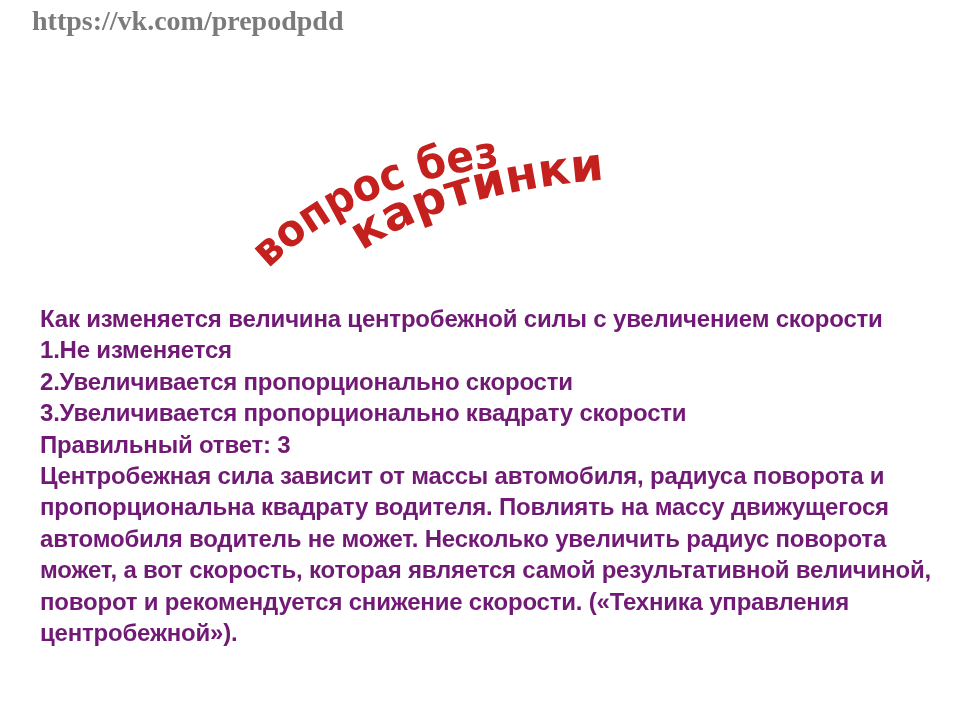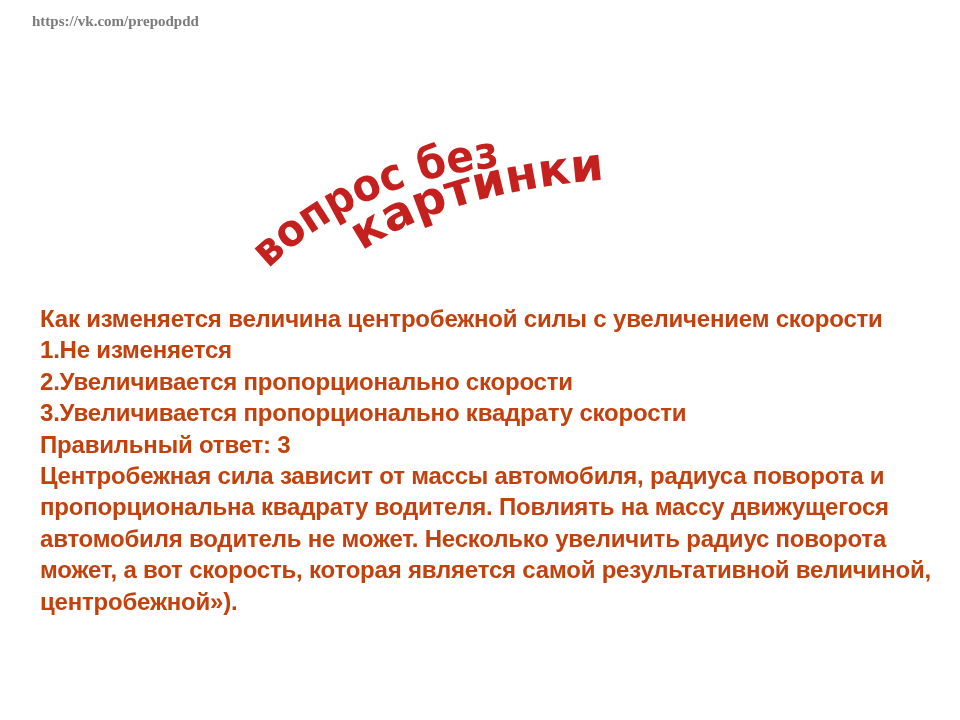"https://vk.com/prepodpdd" .url-watermark { font-size: 15px -> 28px }
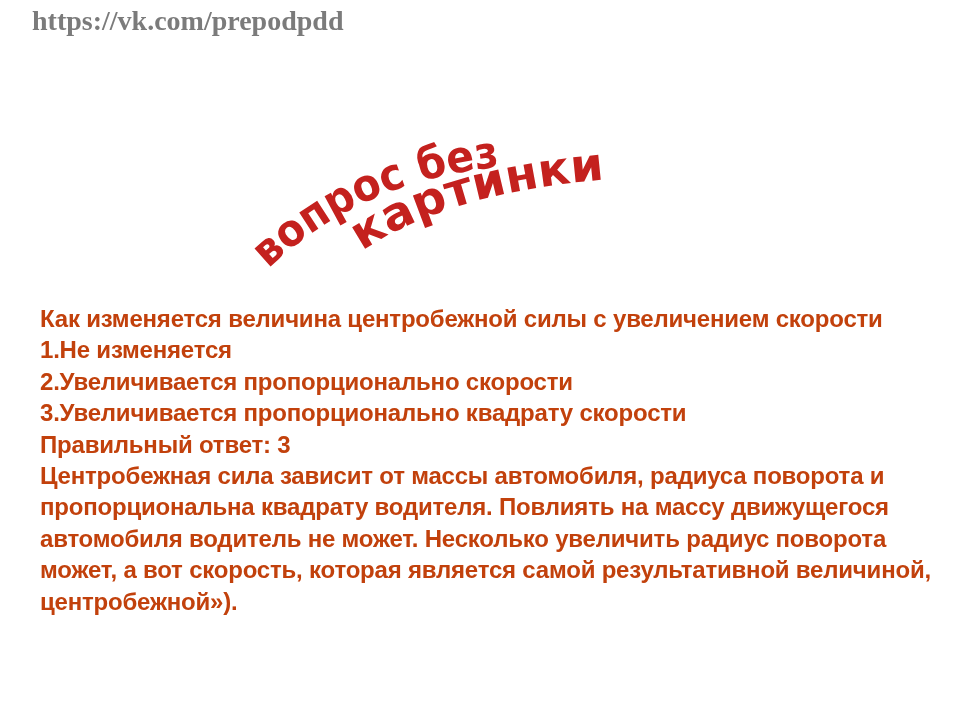"Как изменяется величина центробежной" .question-block { color: #c2410c -> #701a75 }
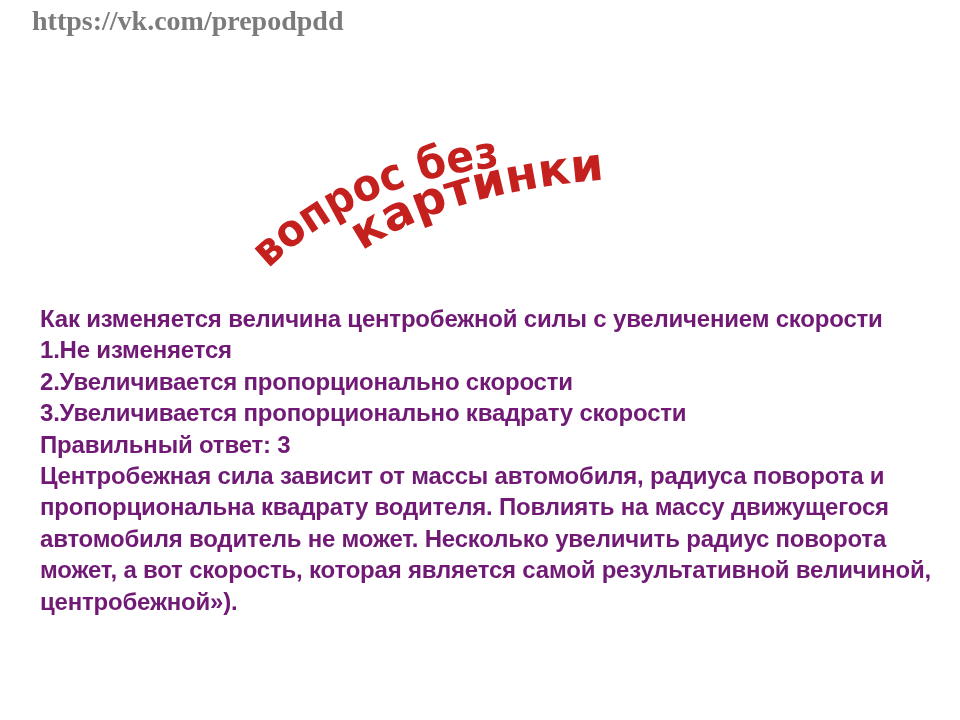"поворот и рекомендуется снижение" div.question-line { html: none -> <div>поворот и рекомендуется снижение скорости. («Техника управления</div> }
